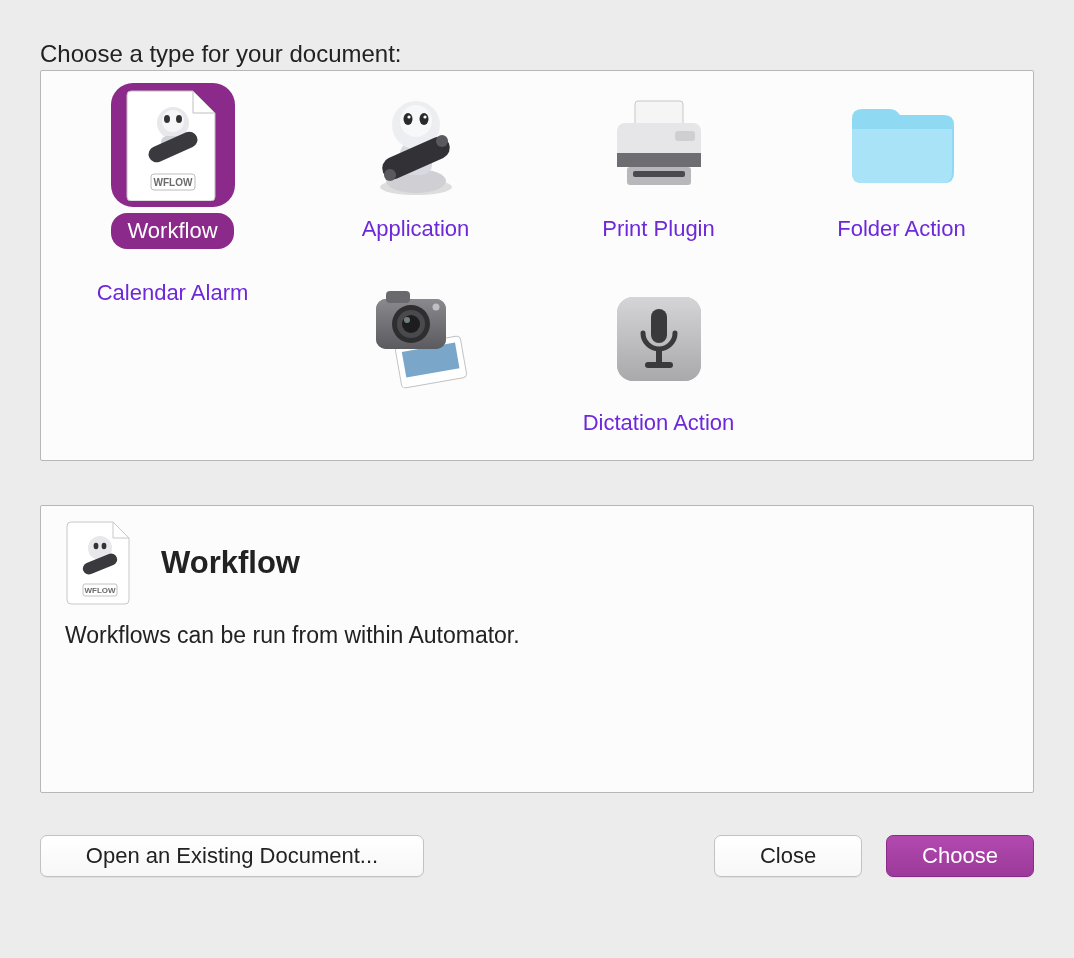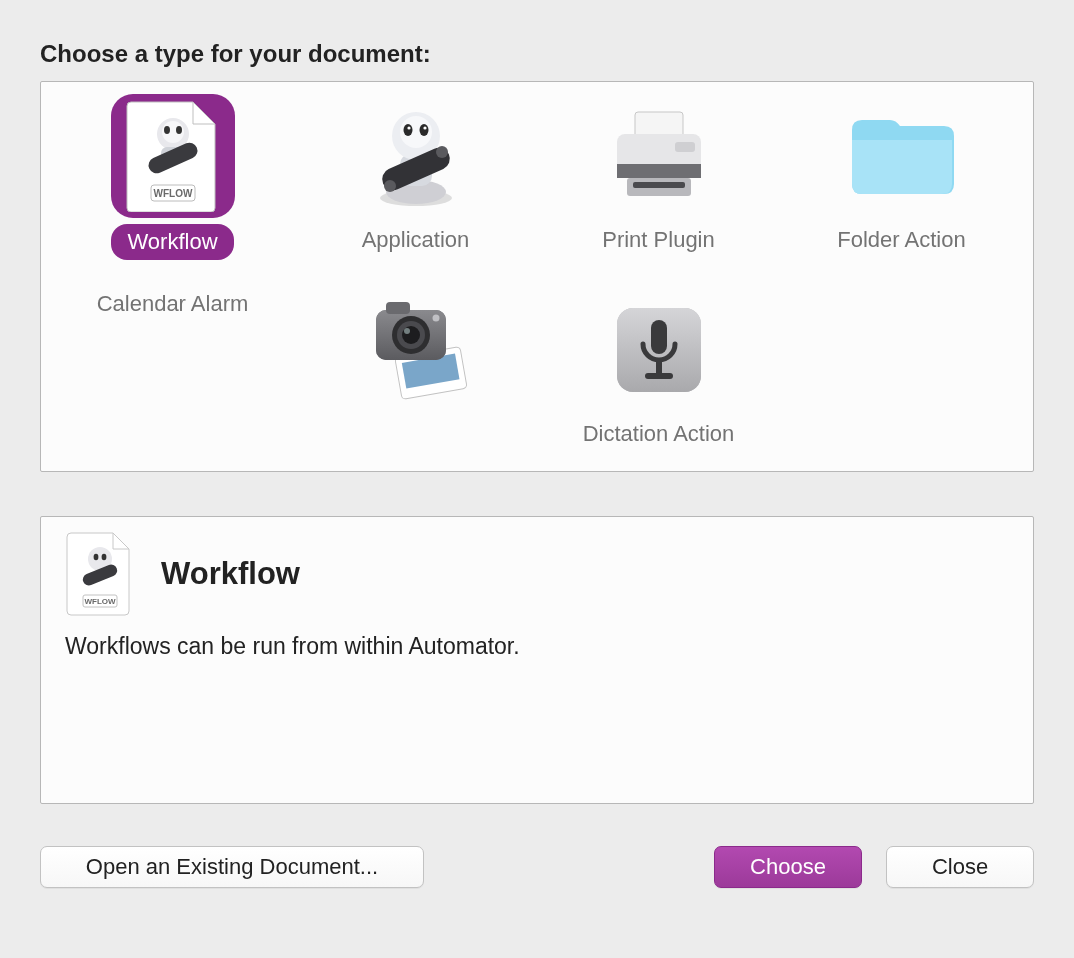"Choose a type for your" .heading { font-weight: 700 -> 400; margin-bottom: 13px -> 2px }
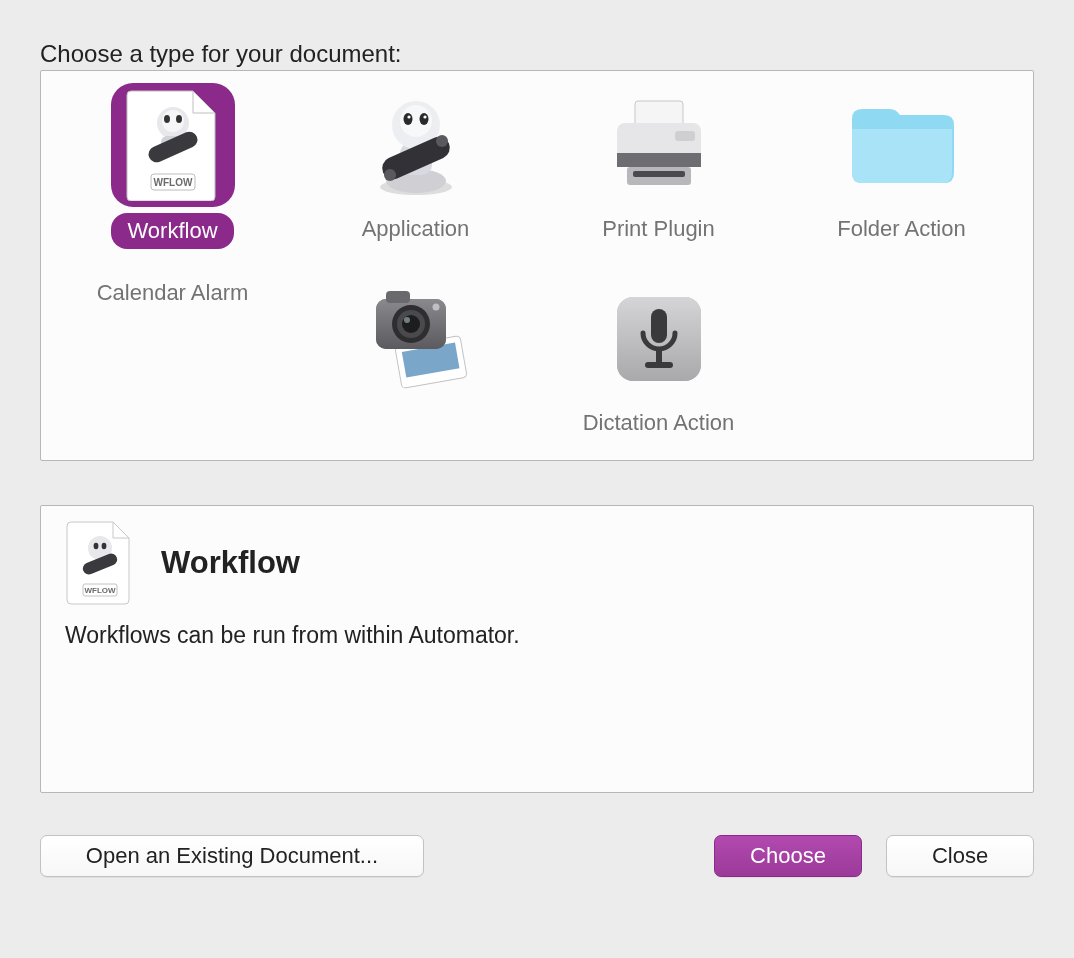"Application" .tile-label { color: #737373 -> #6d28d9 }
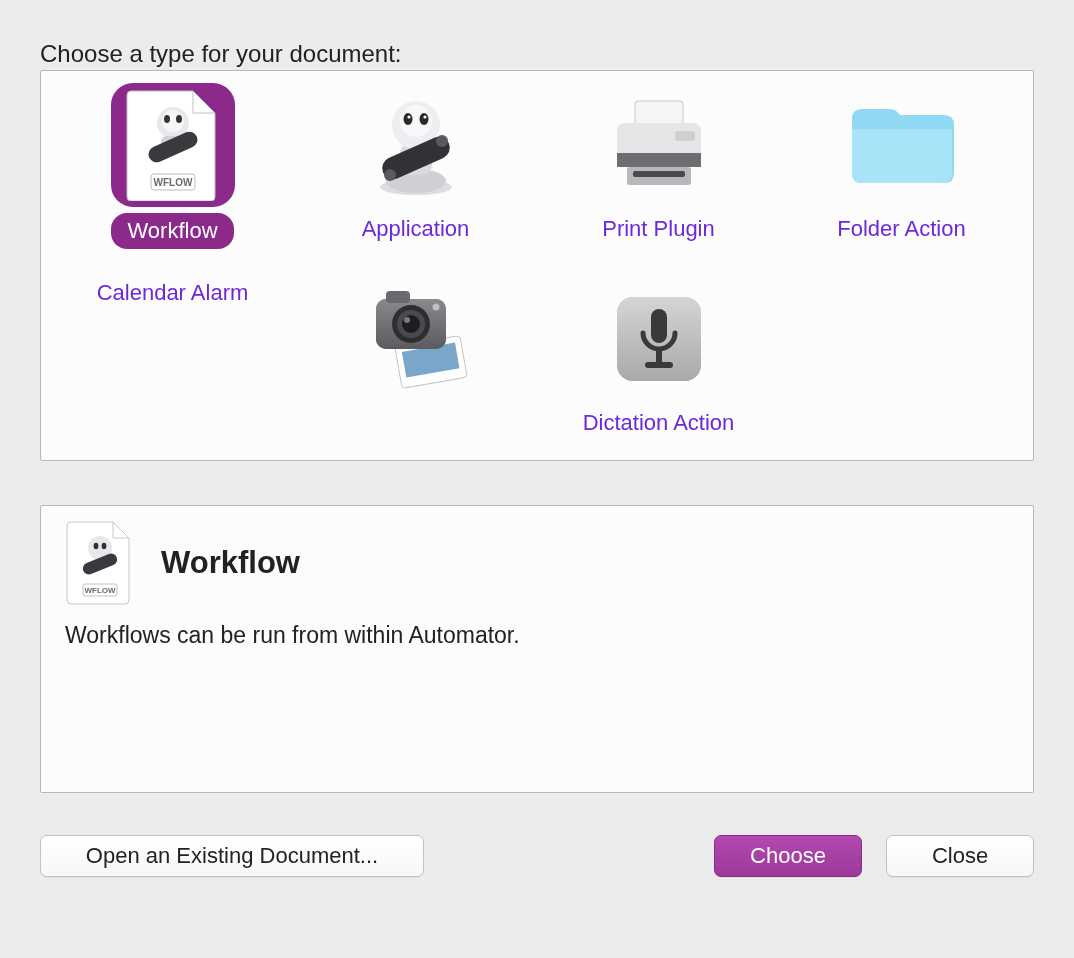"Choose" button.btn { order: before "Close" -> after "Close" }
